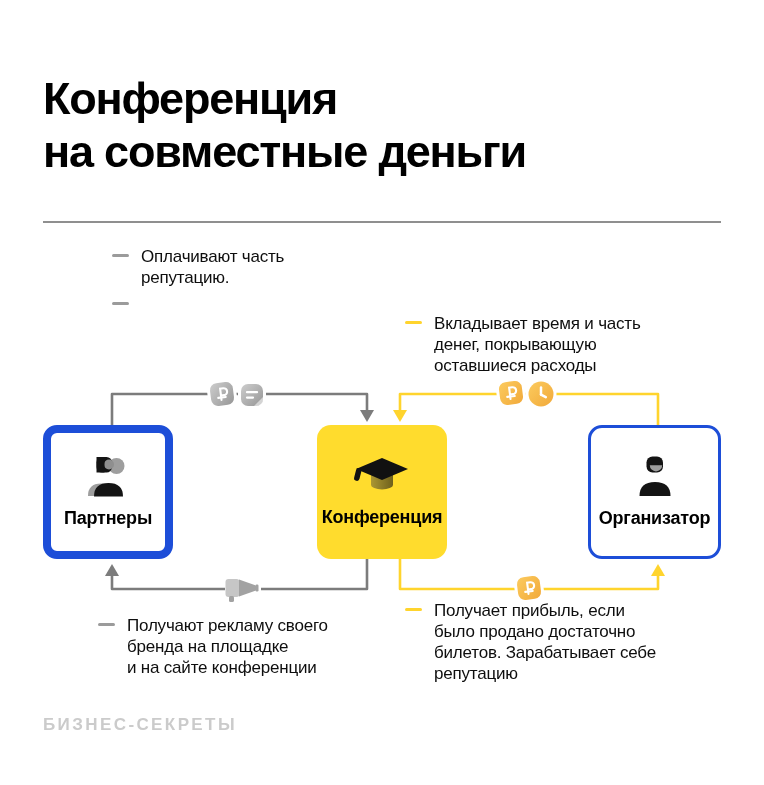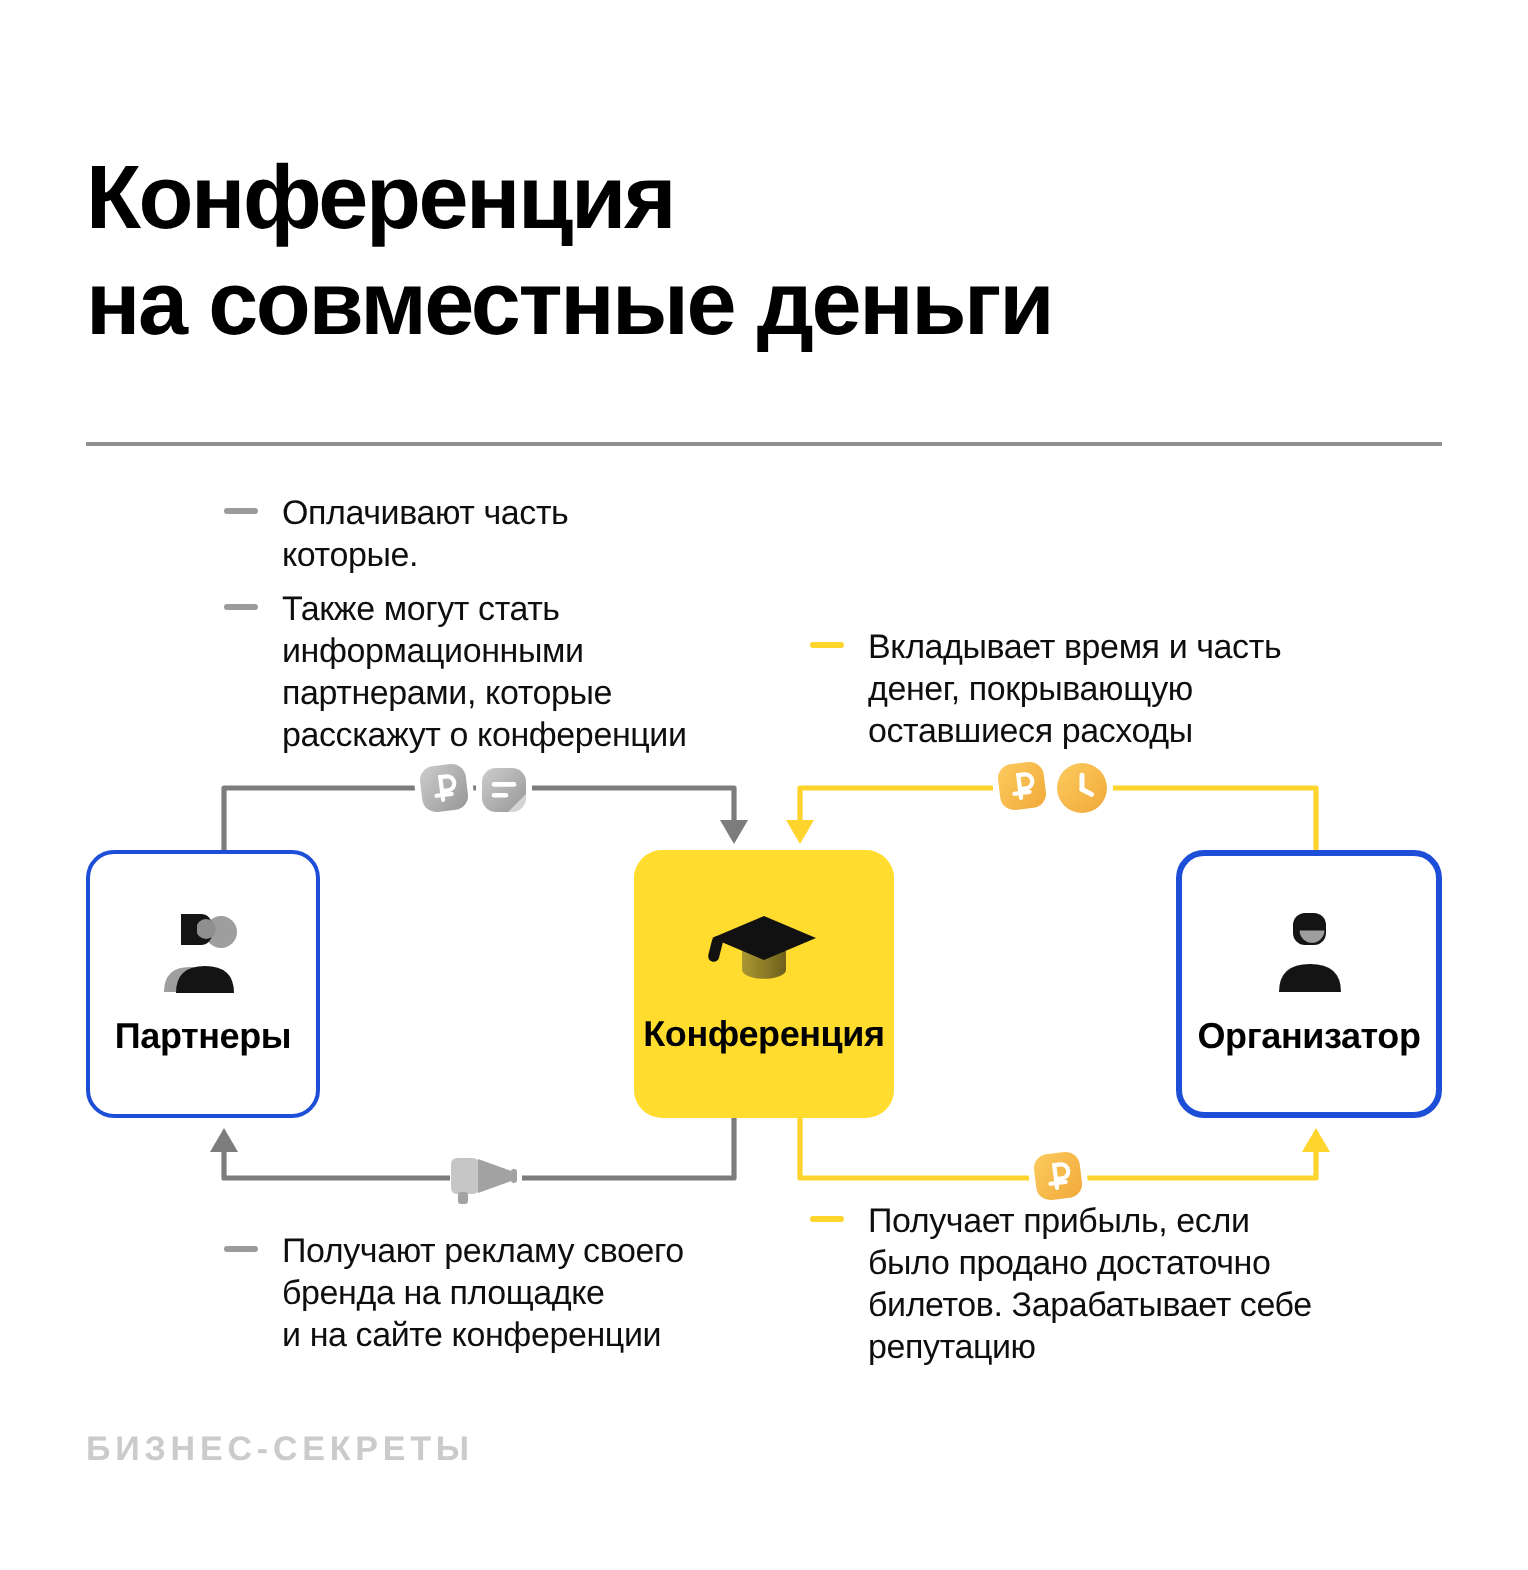"Оплачивают часть" span.note-text { text: которые -> репутацию }
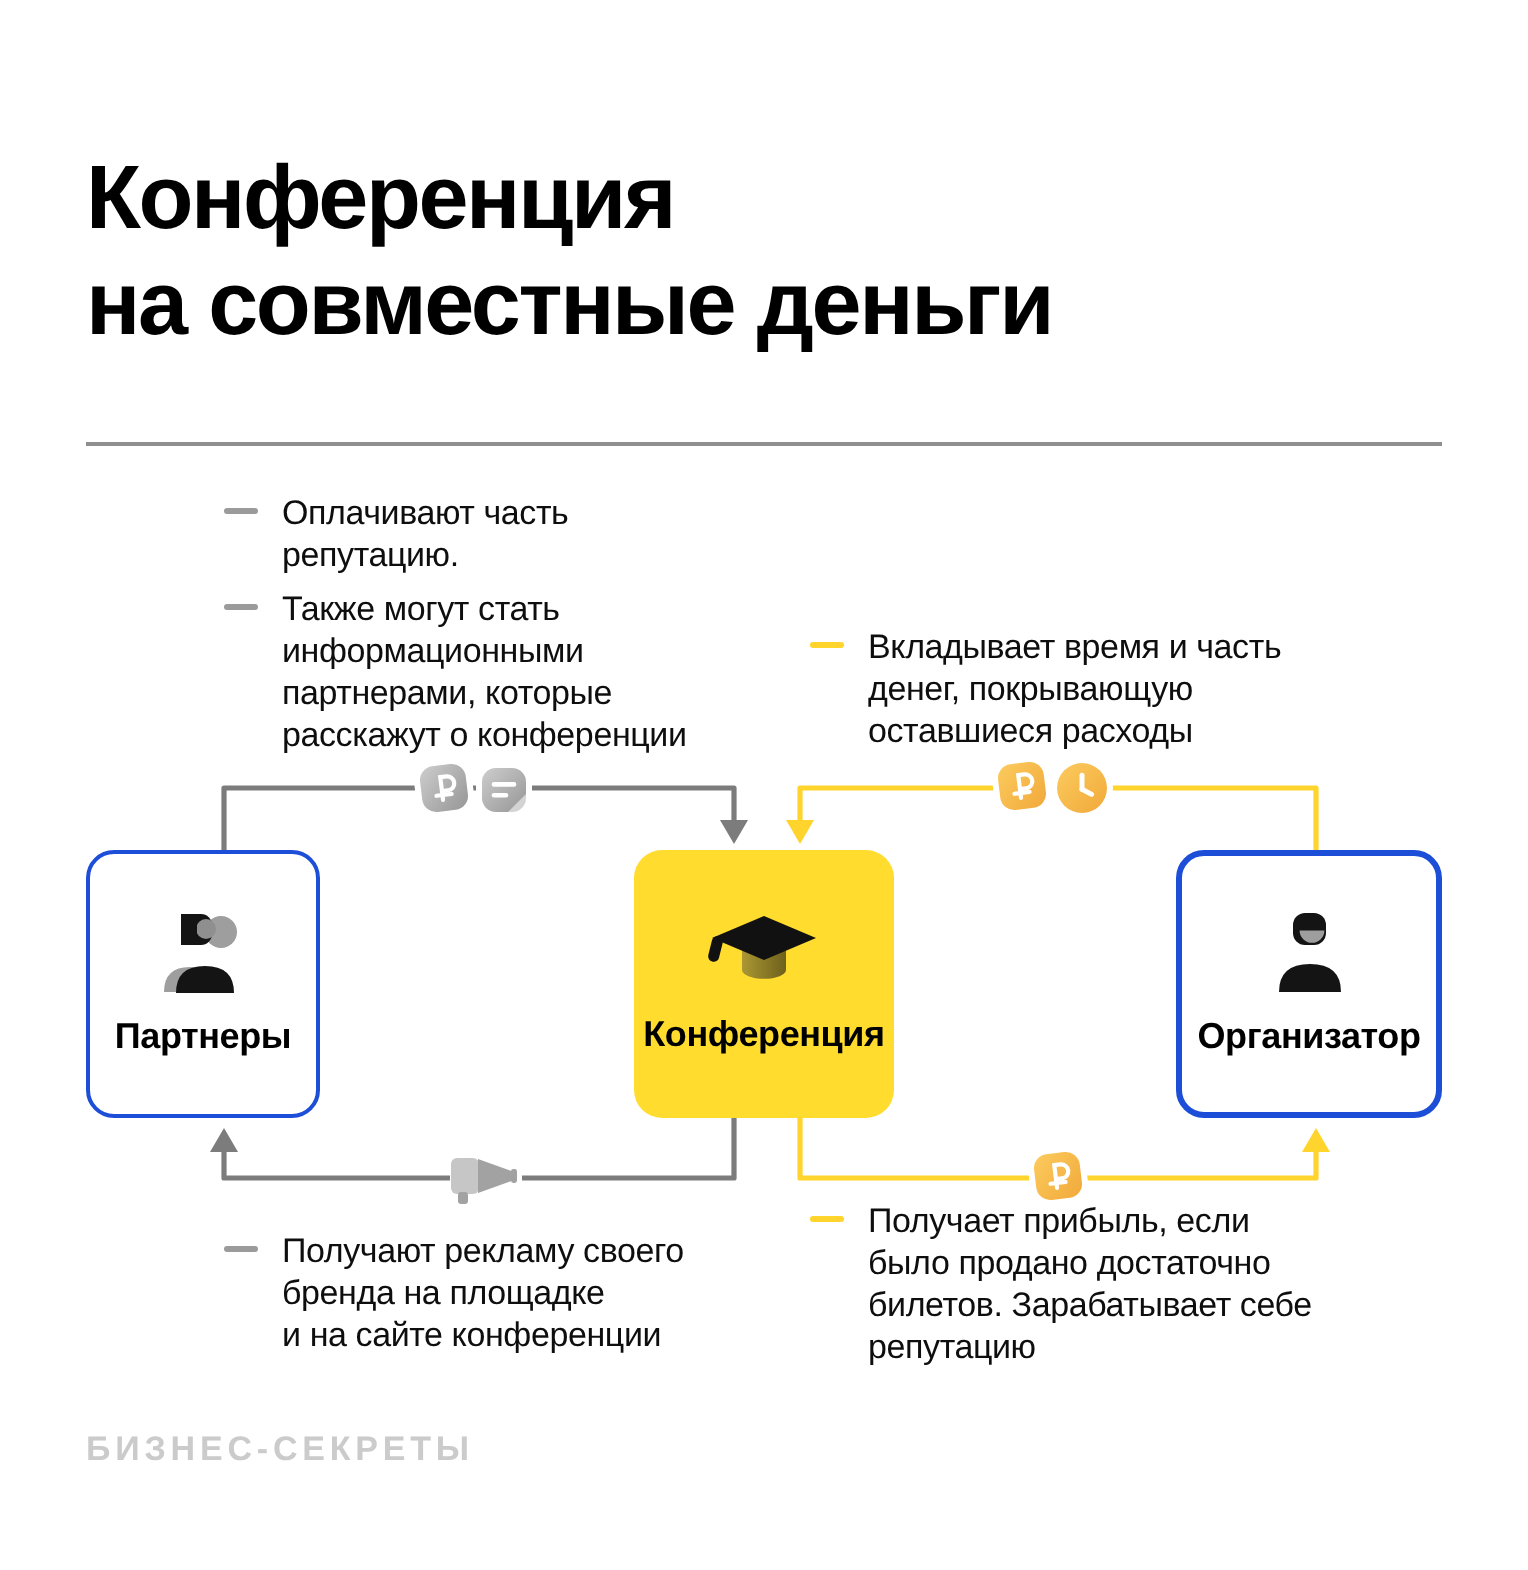"Также могут стать" span.note-text { html: <span>Также могут стать информационными партнерами, которые расскажут о конференции</span> -> none }
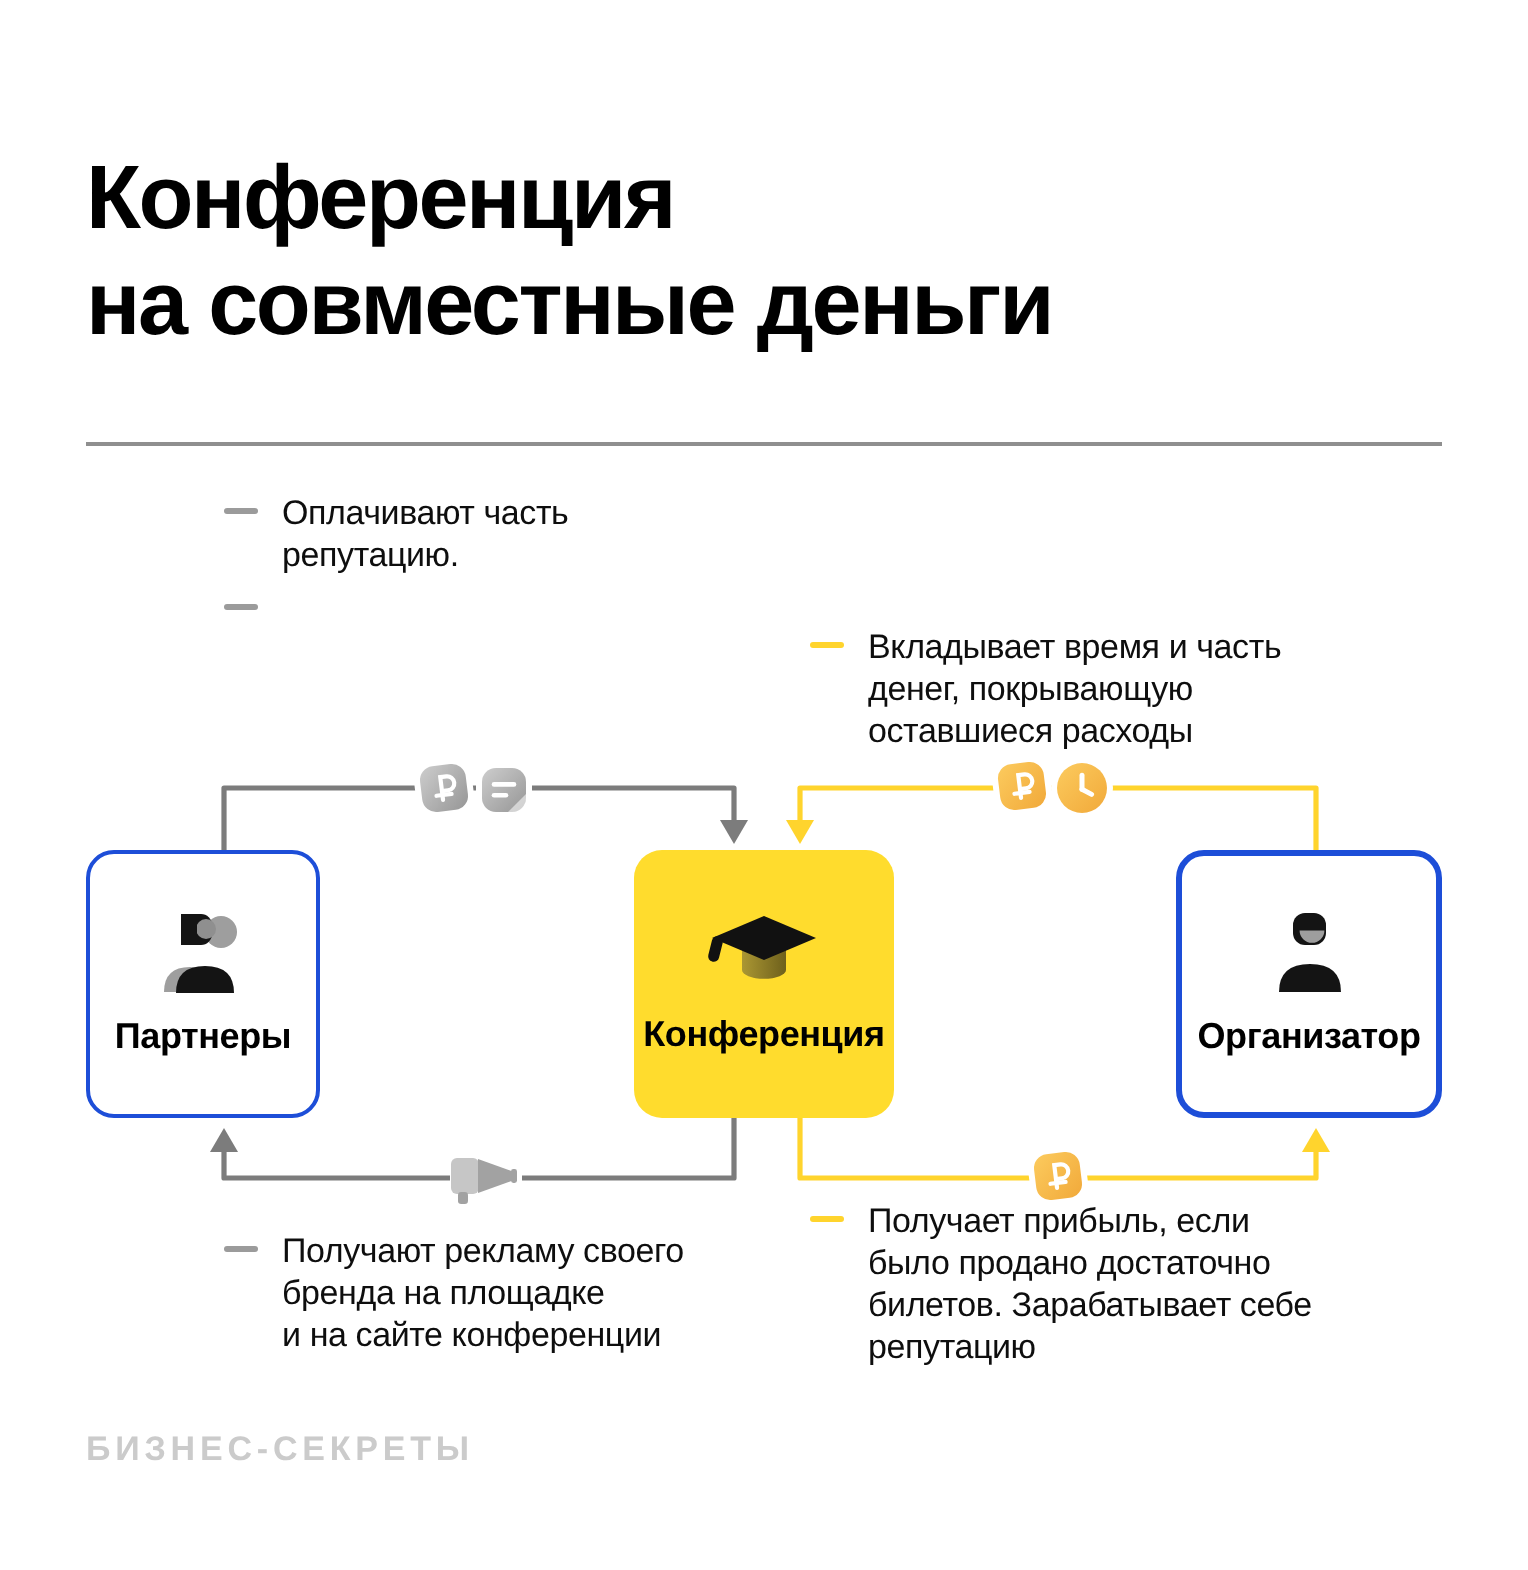"Партнеры" .node-partners { border: 2px solid #1d4ed8 -> 8px solid #1d4ed8; width: 117px -> 130px }
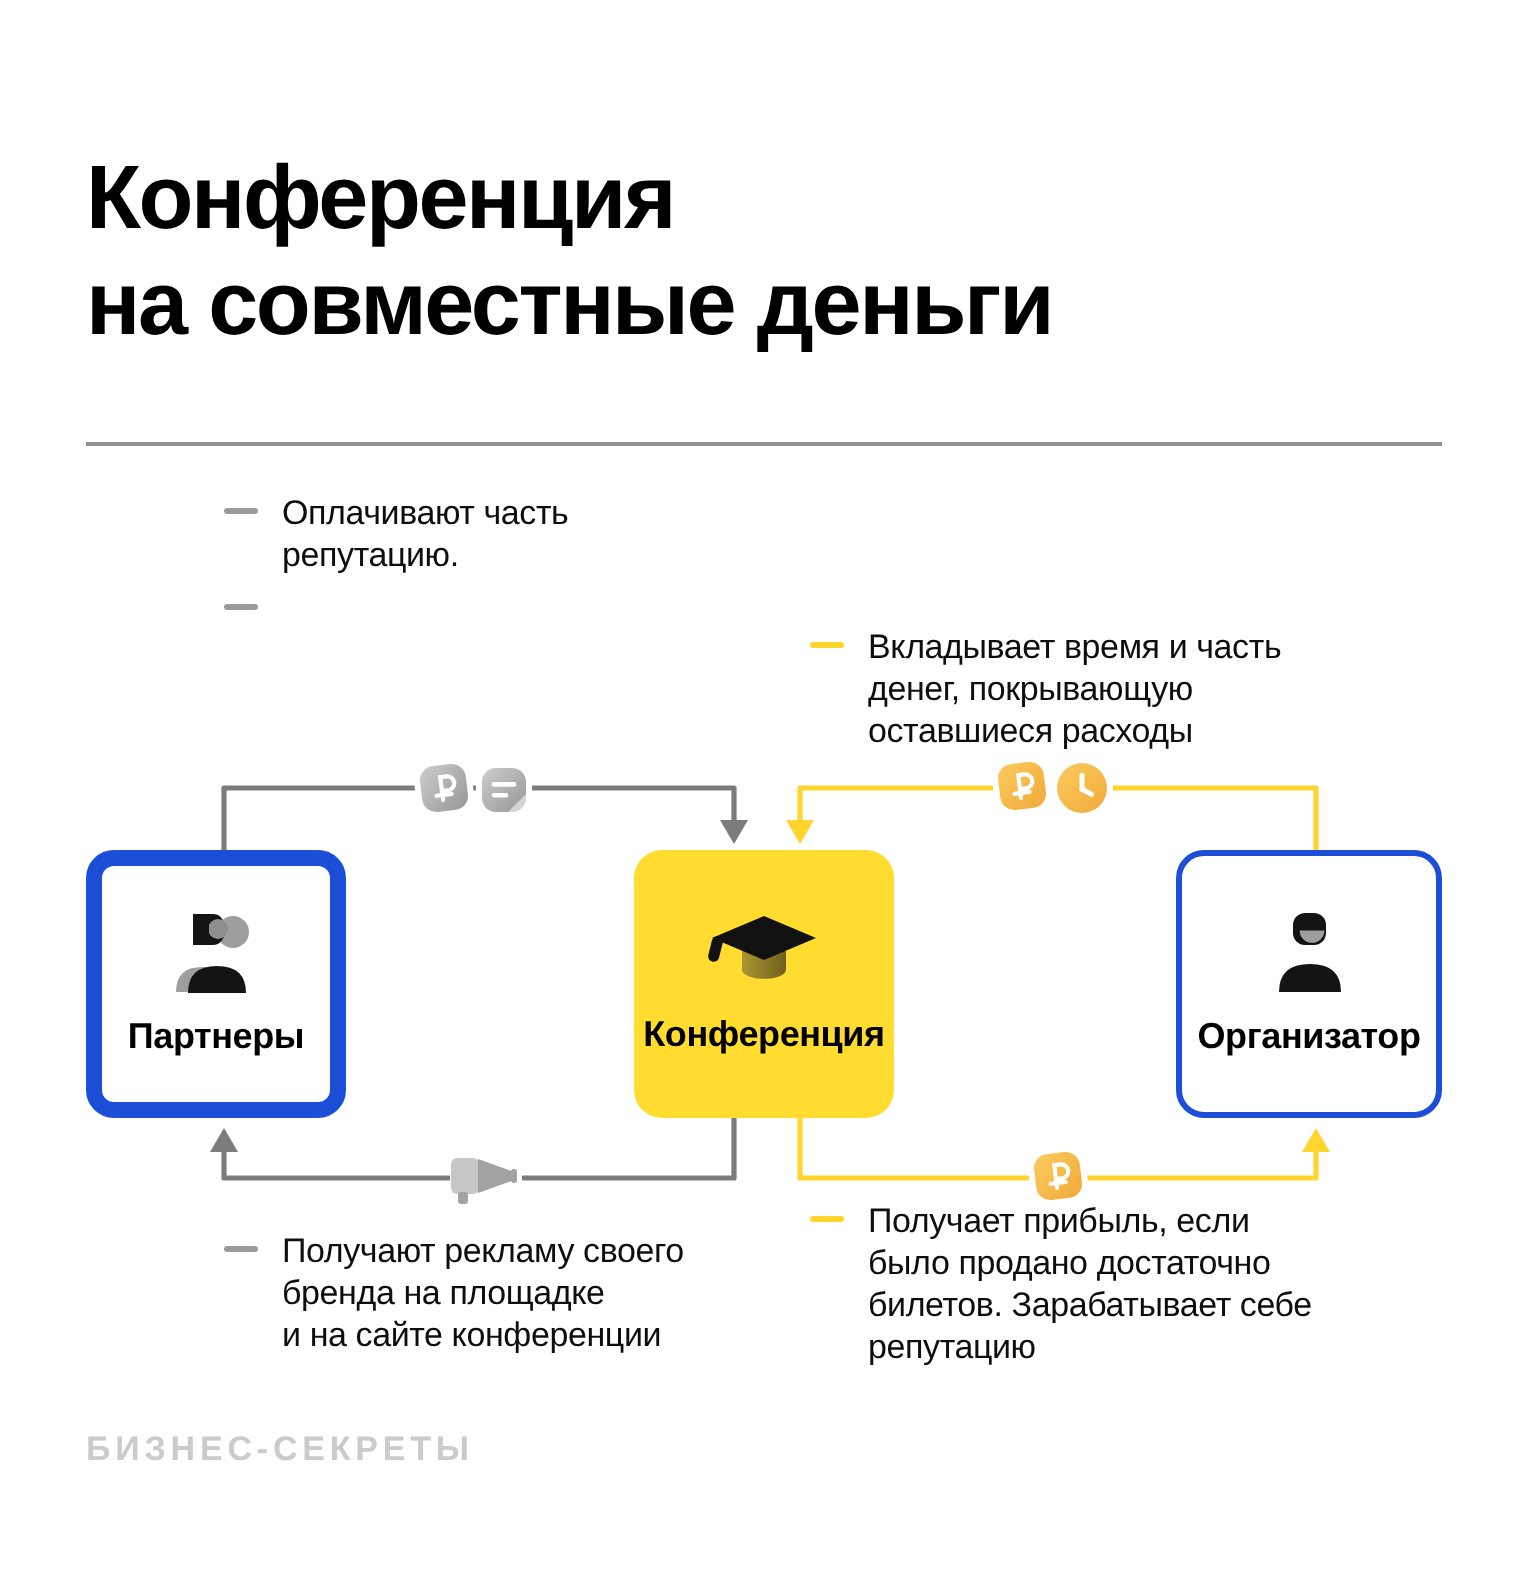"Получают рекламу своего" .notes-bl { left: 112px -> 98px }
